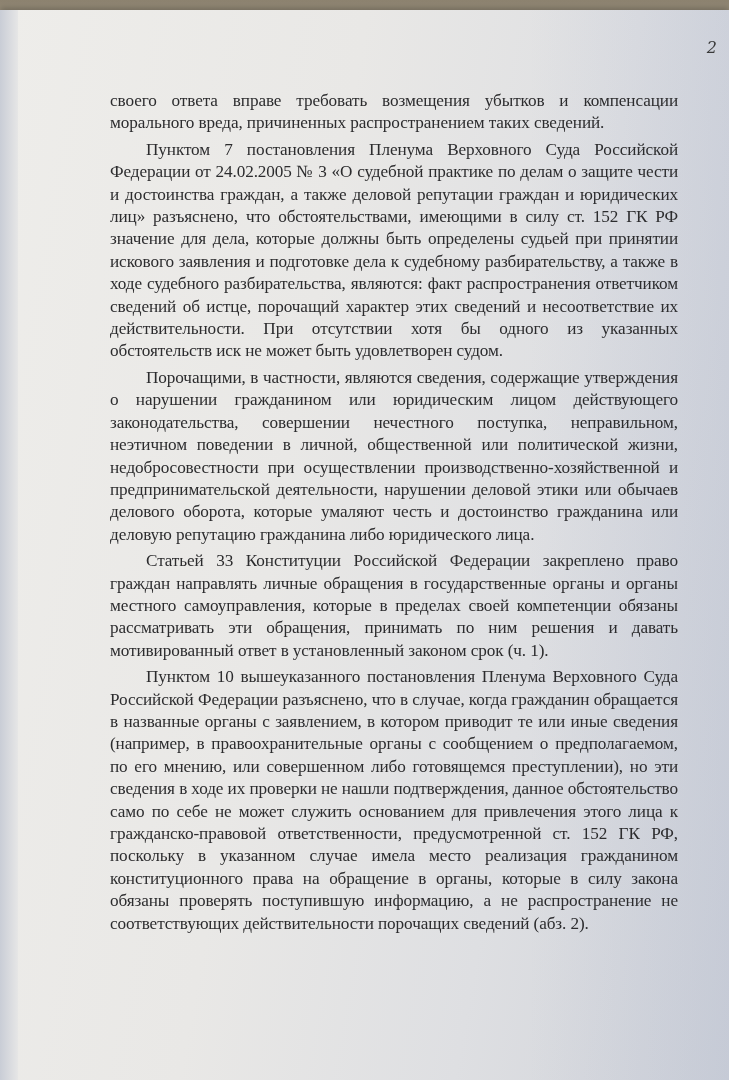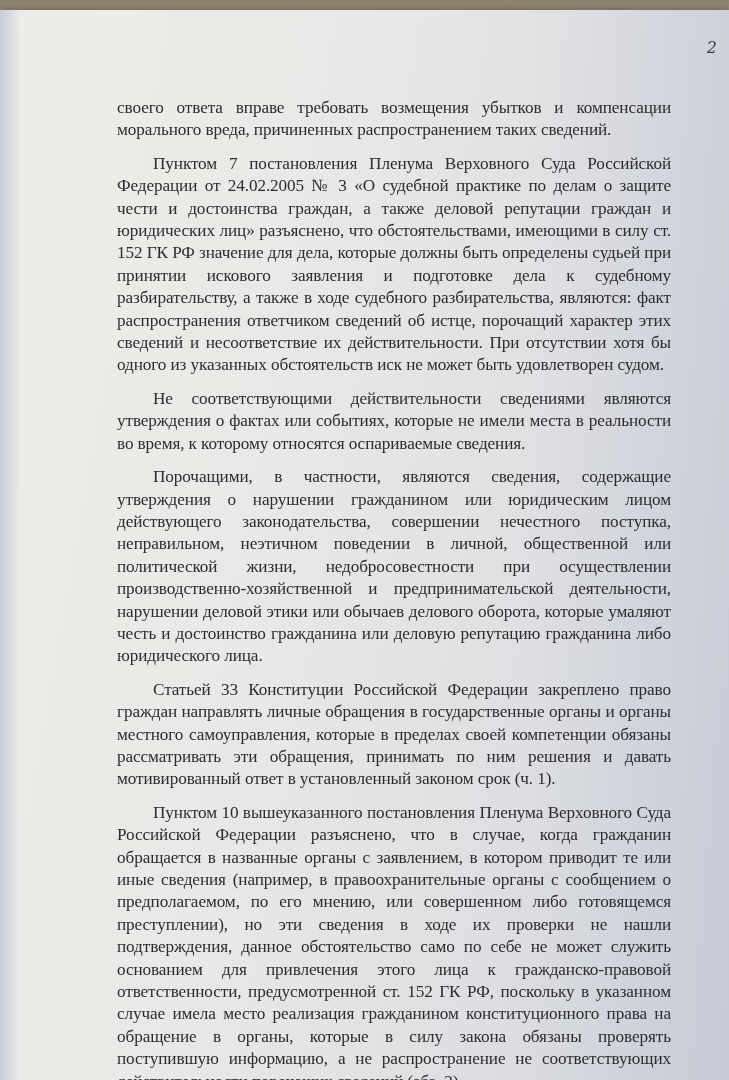"своего ответа вправе требовать" .text-block p { margin: 11px -> 4px }
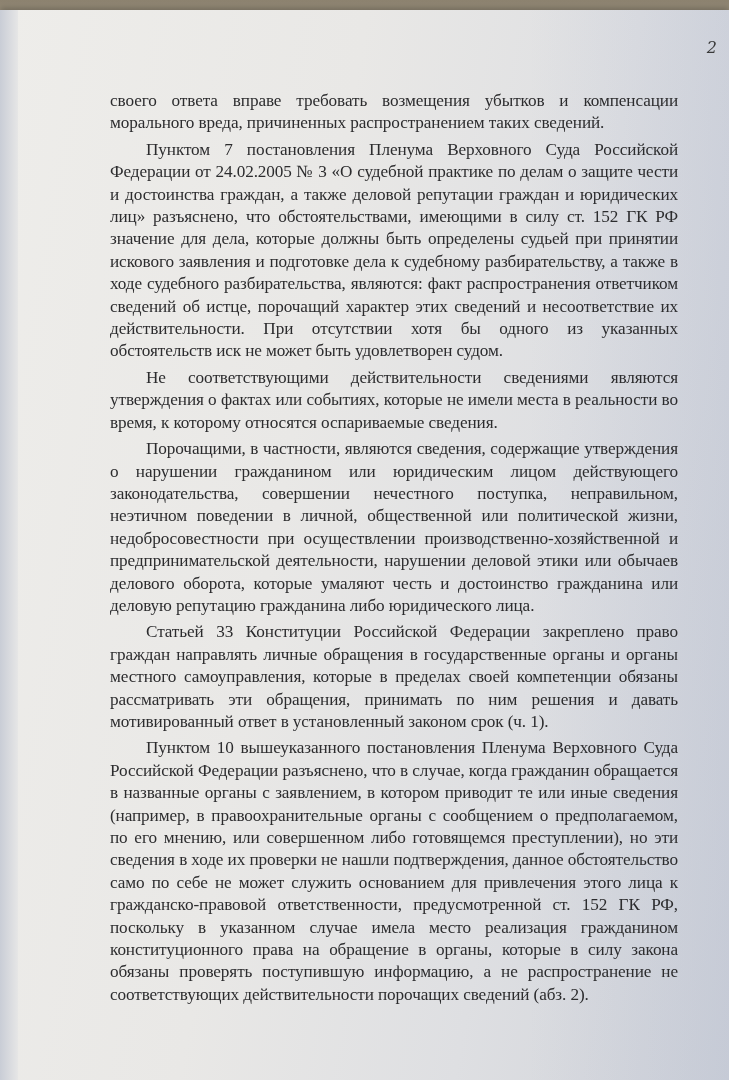"Не соответствующими действительности" p { html: <p>Не соответствующими действительности сведениями являются утверждения о фактах или событиях, которые не имели места в реальности во время, к которому относятся оспариваемые сведения.</p> -> none }
